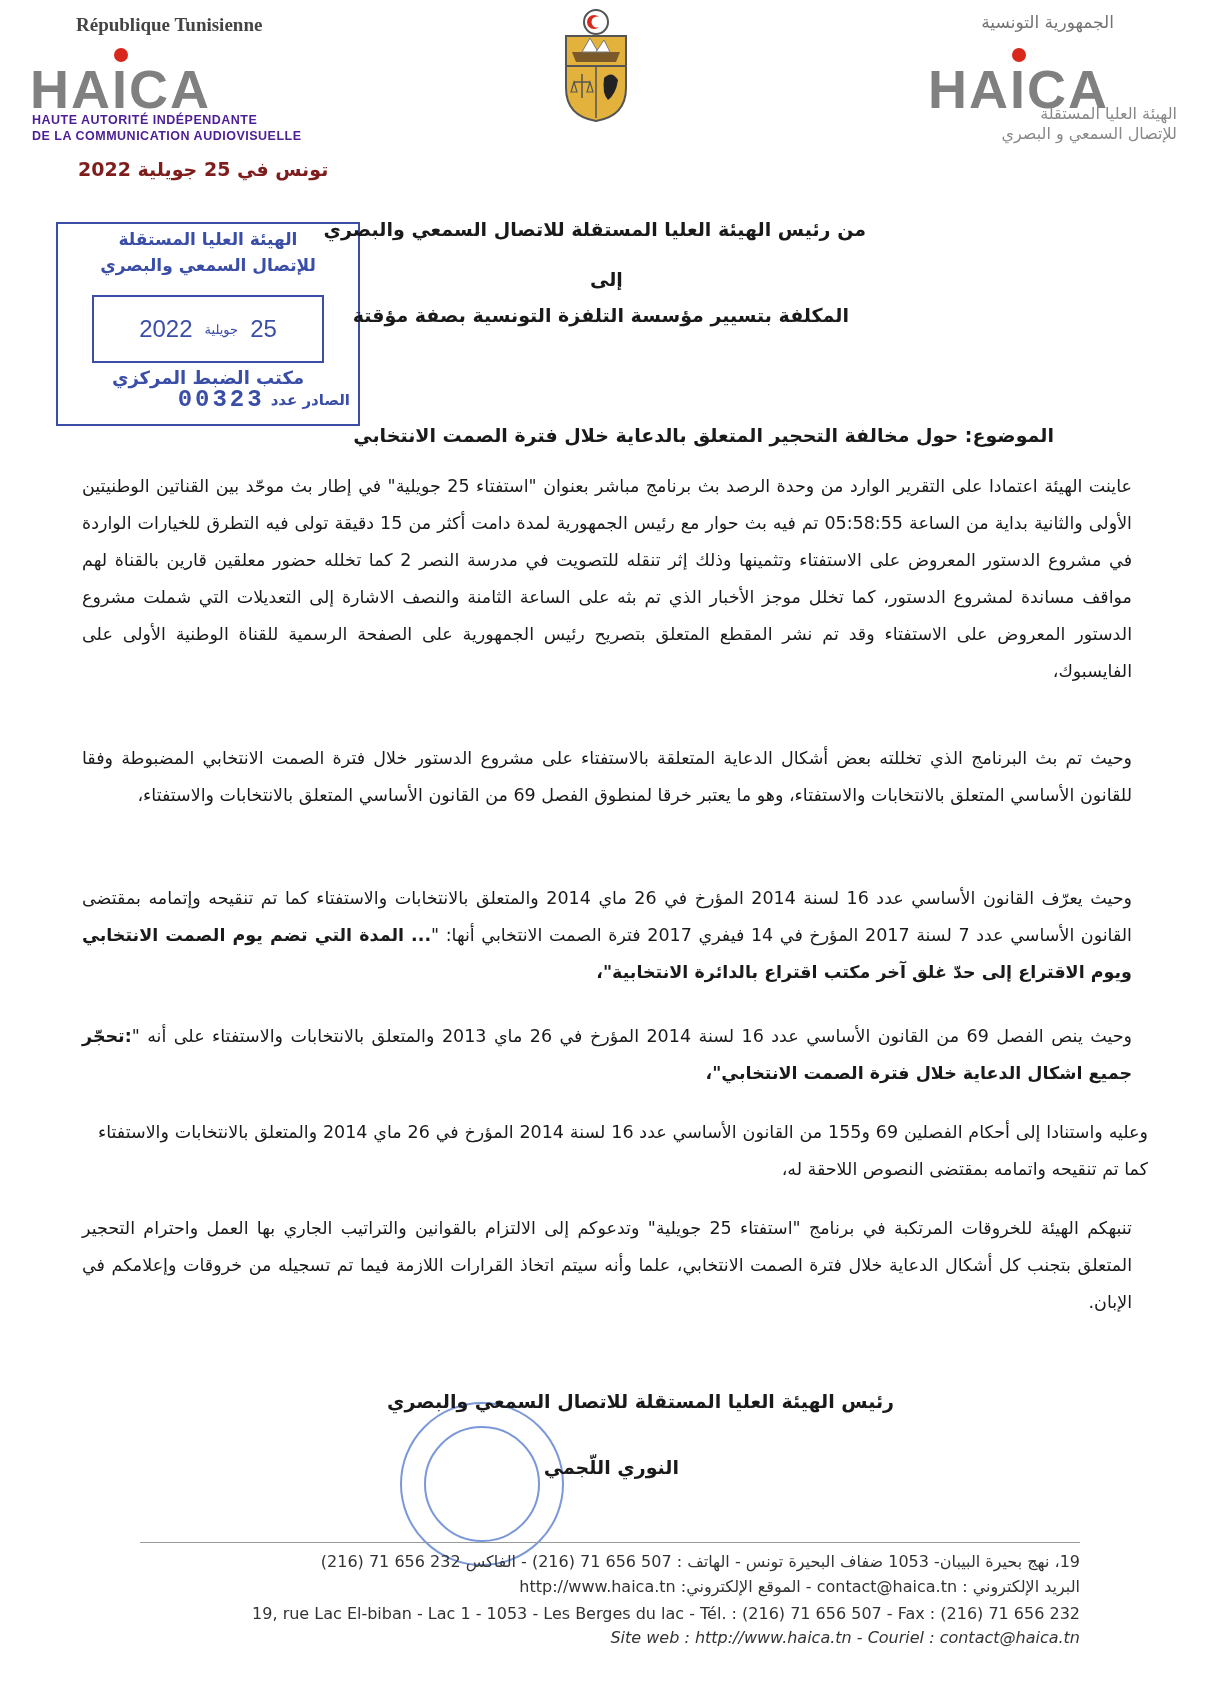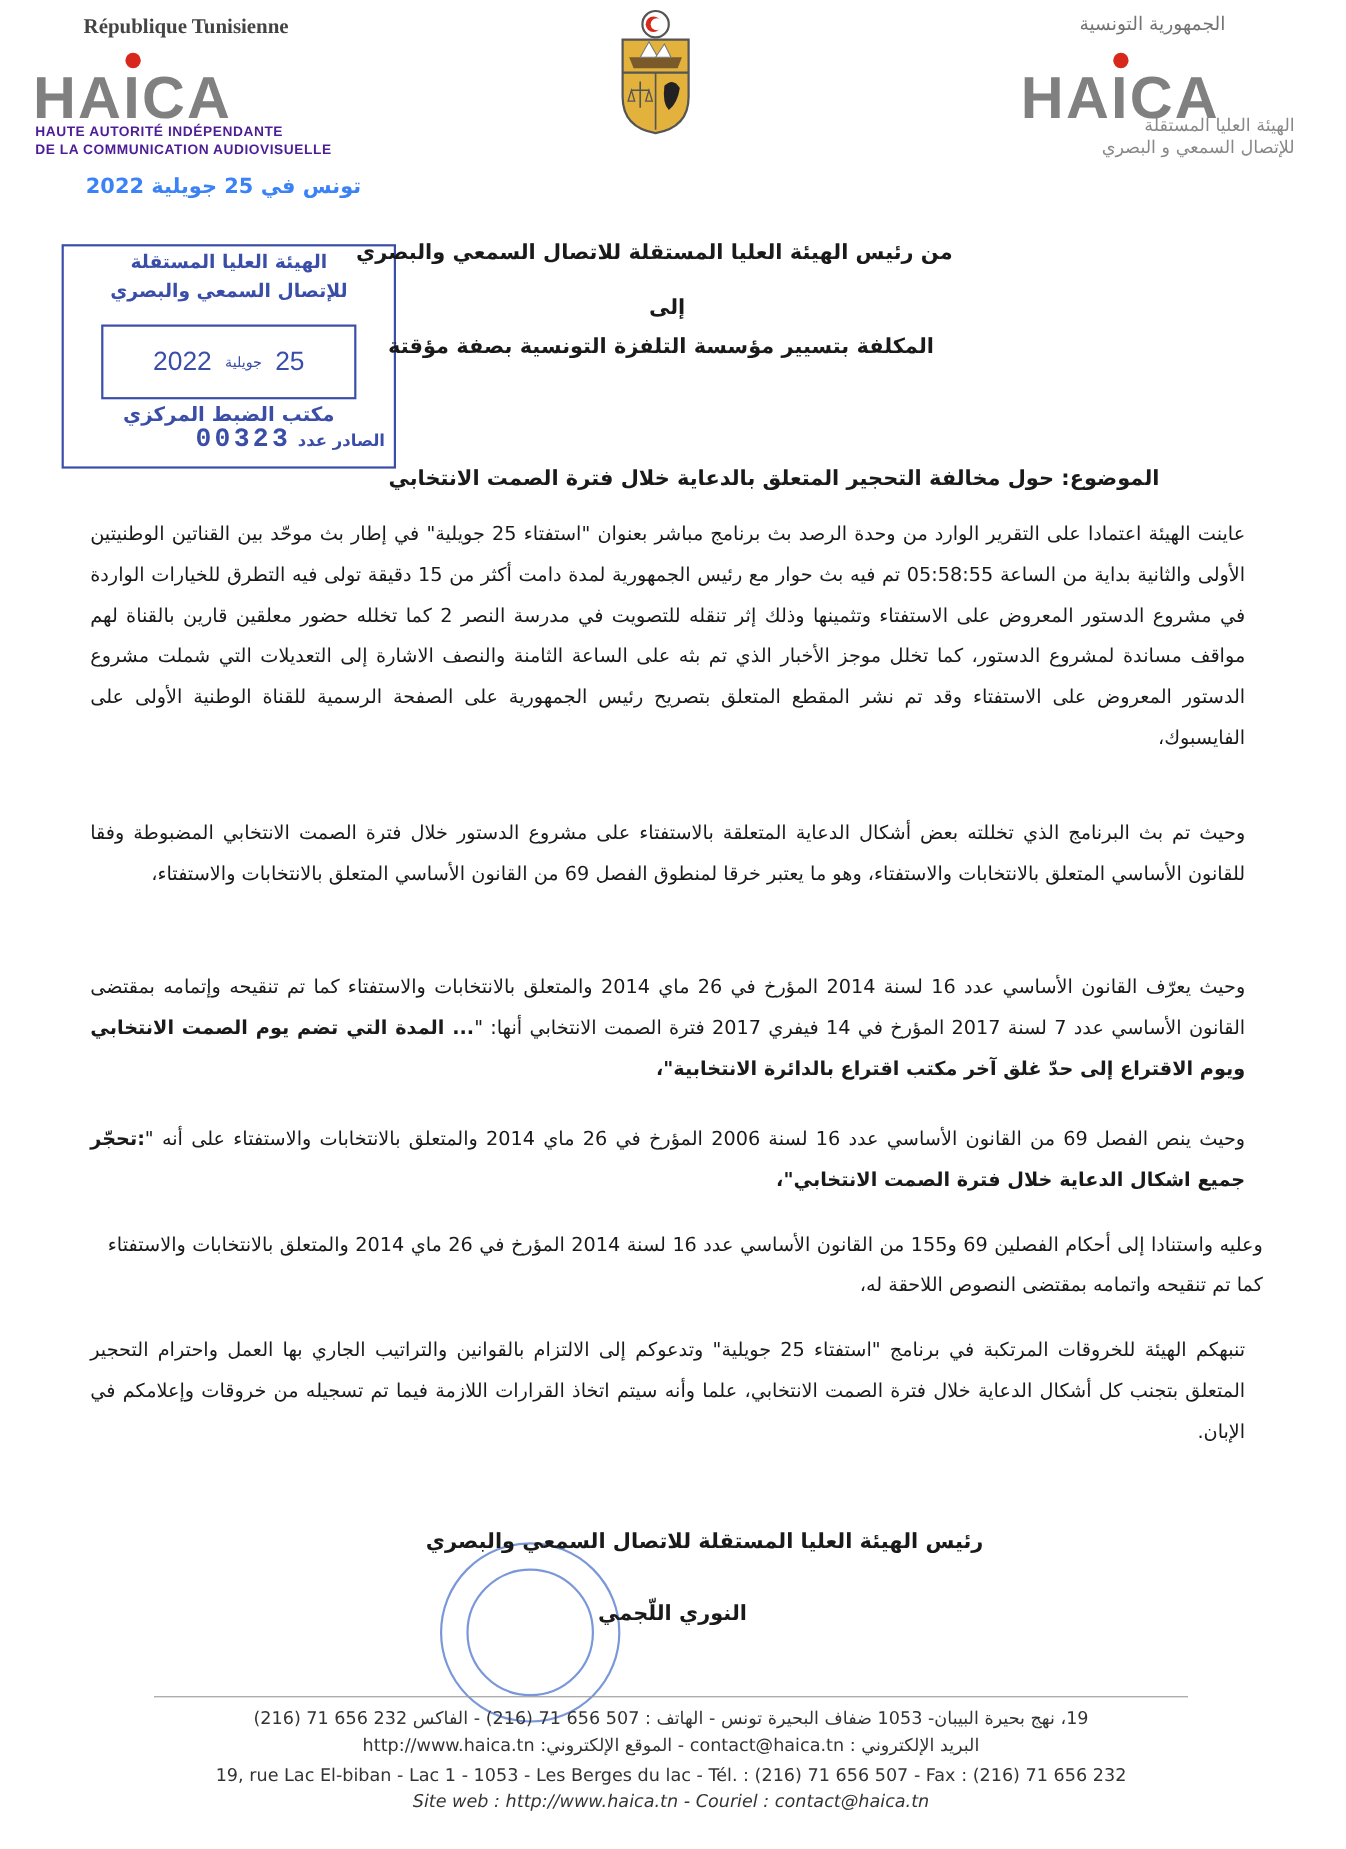"تونس في 25 جويلية 2022" .date { color: #3b82f6 -> #7f1d1d }
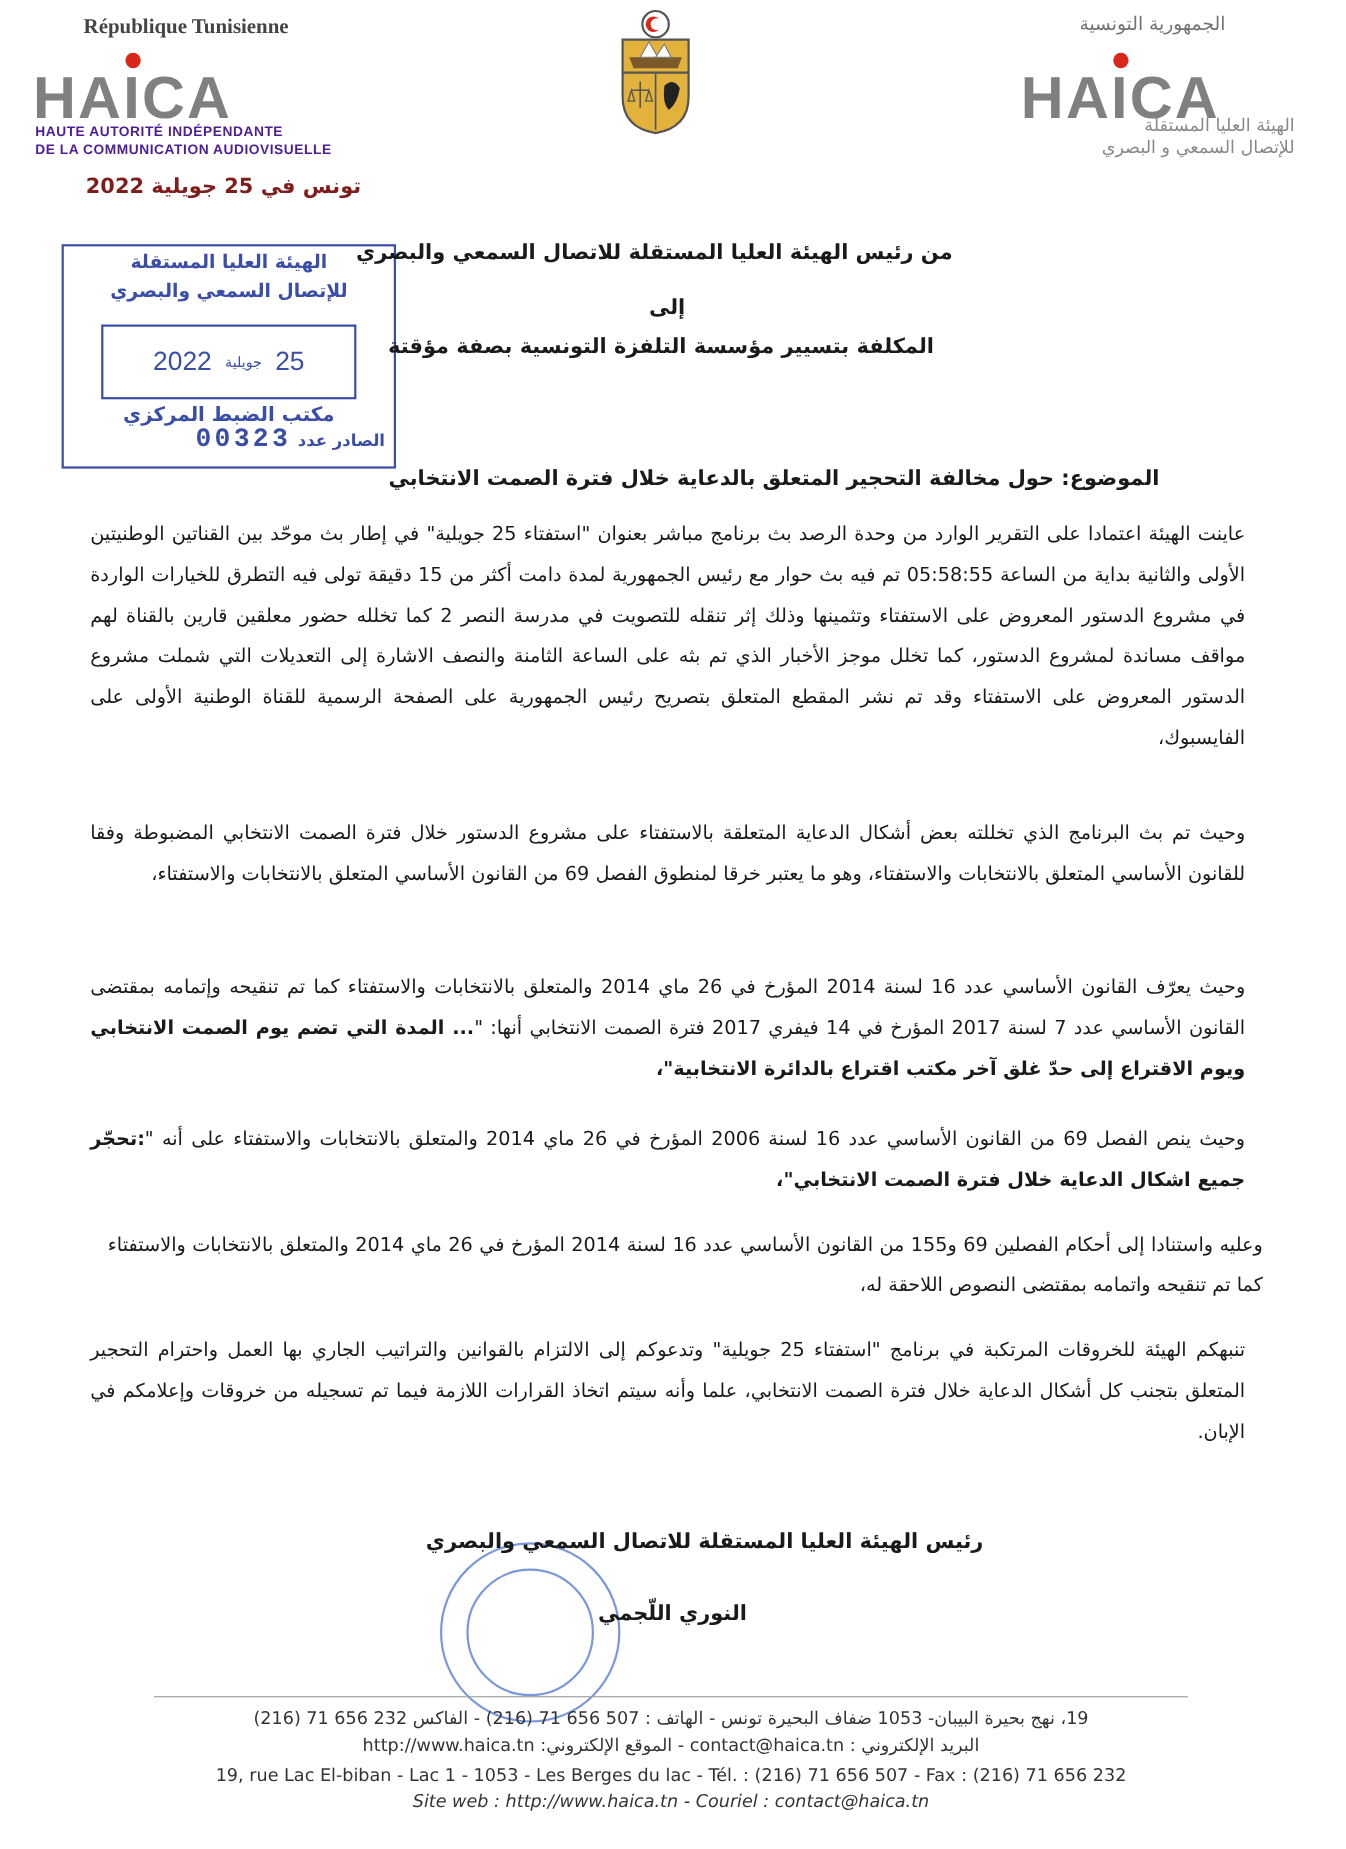"وحيث ينص الفصل 69 من" span { text: 2006 المؤرخ في 26 ماي 2014 -> 2014 المؤرخ في 26 ماي 2013 }
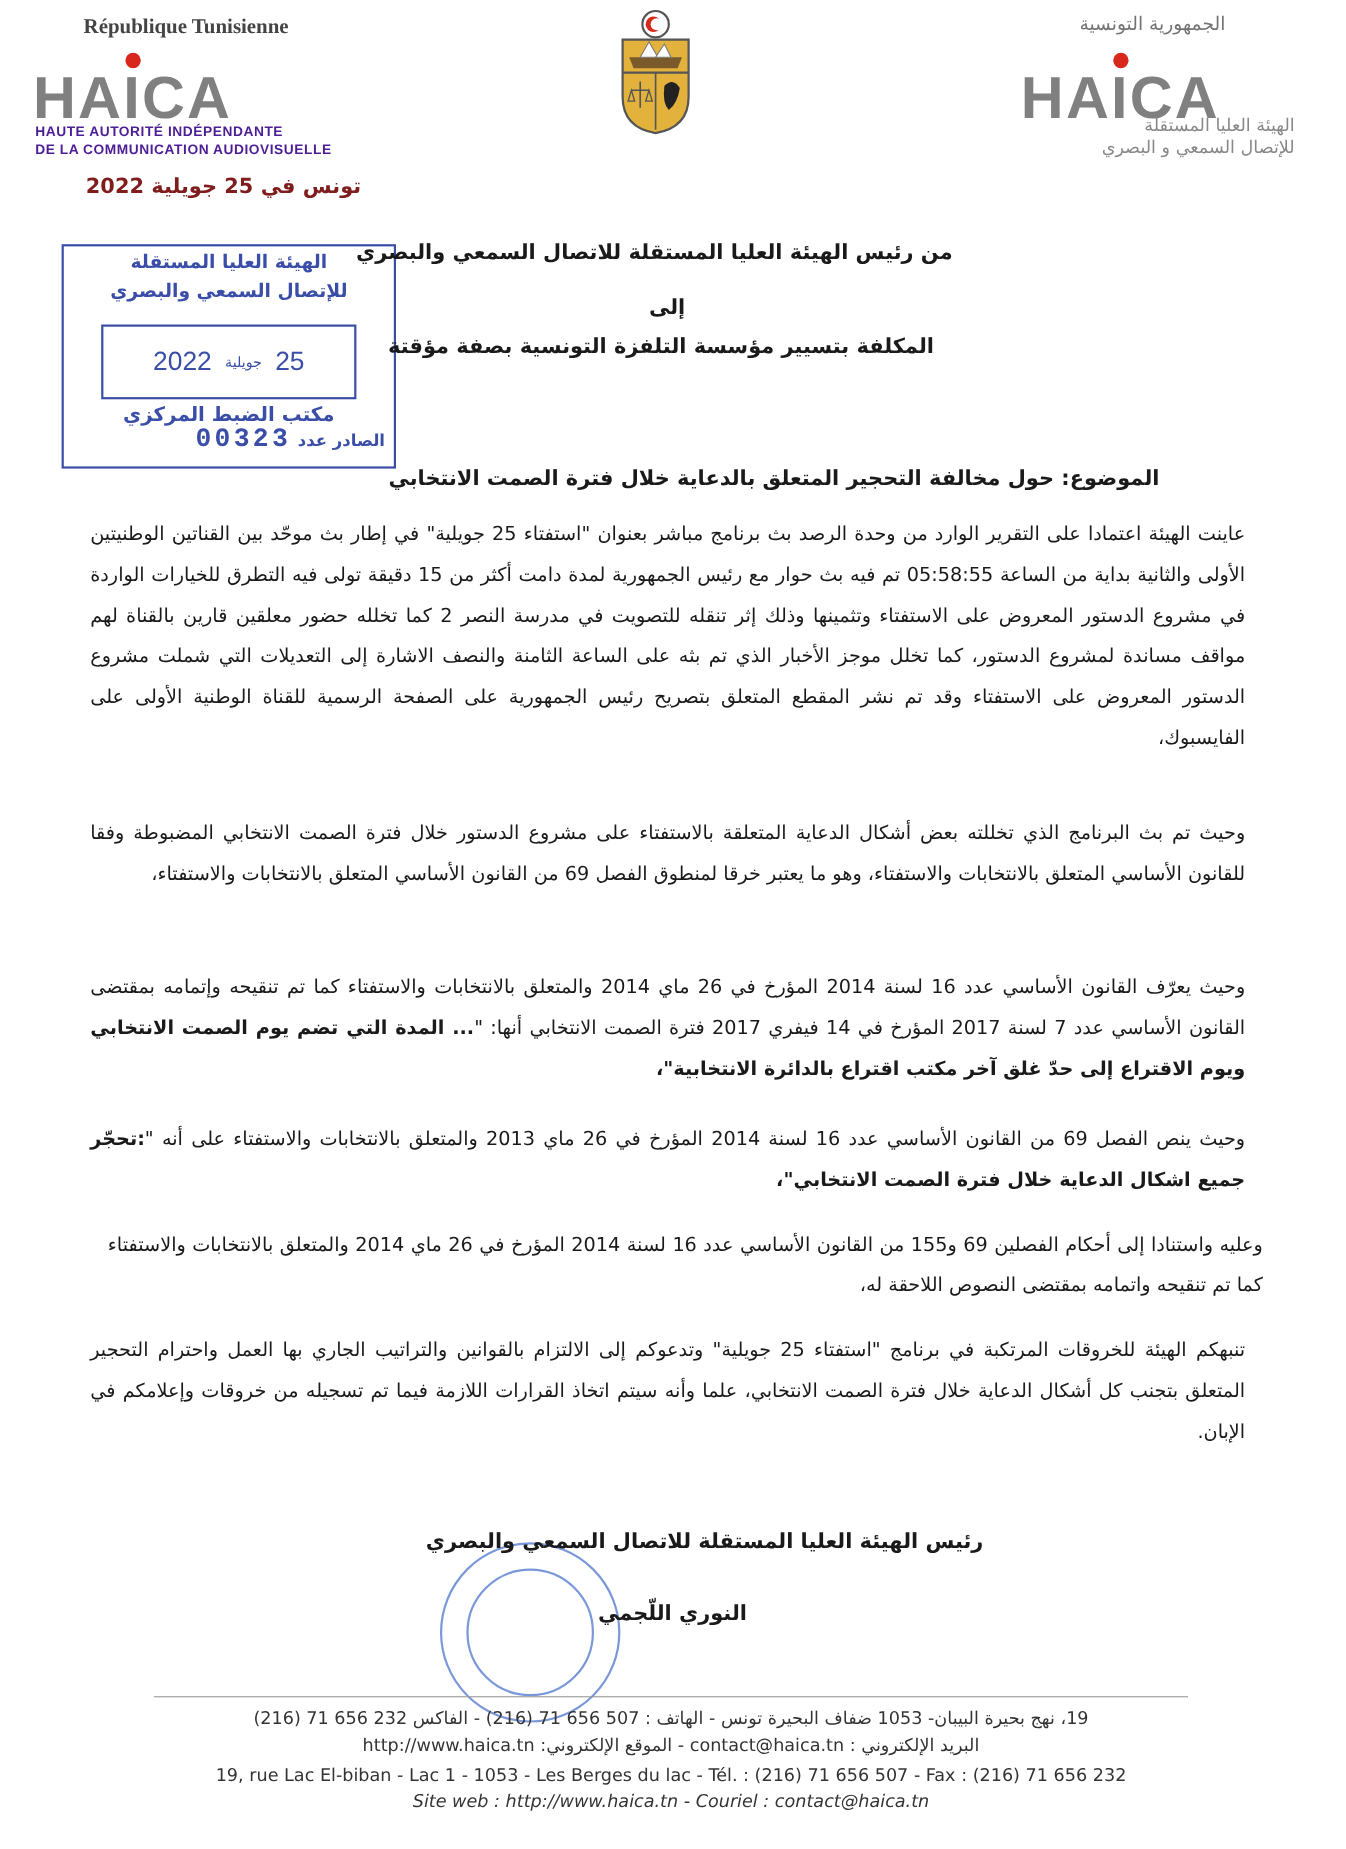"19، نهج بحيرة البيبان- 1053" .footer { text-align: center -> right }
